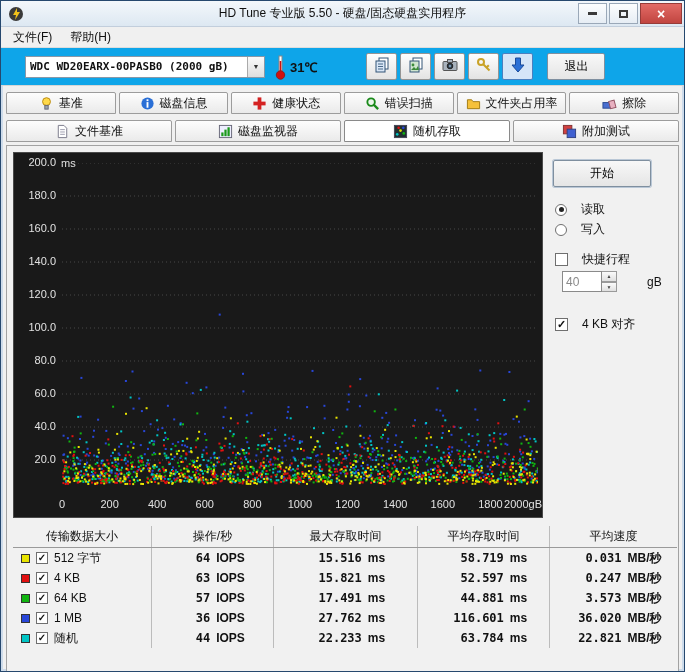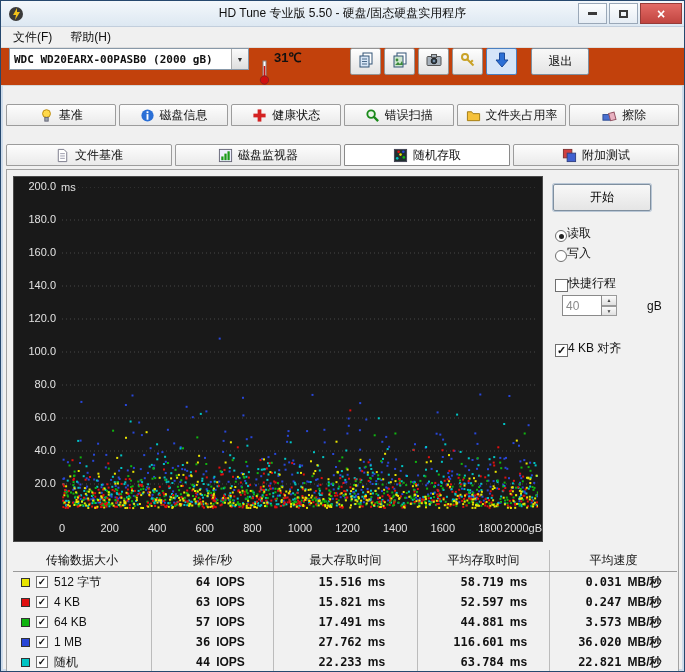"WDC WD20EARX-00PASB0 (2000 gB)" .toolbar { align-items: none -> center; background: #c2410c -> #0ea5e9; padding: 0 8px -> 0 24px }
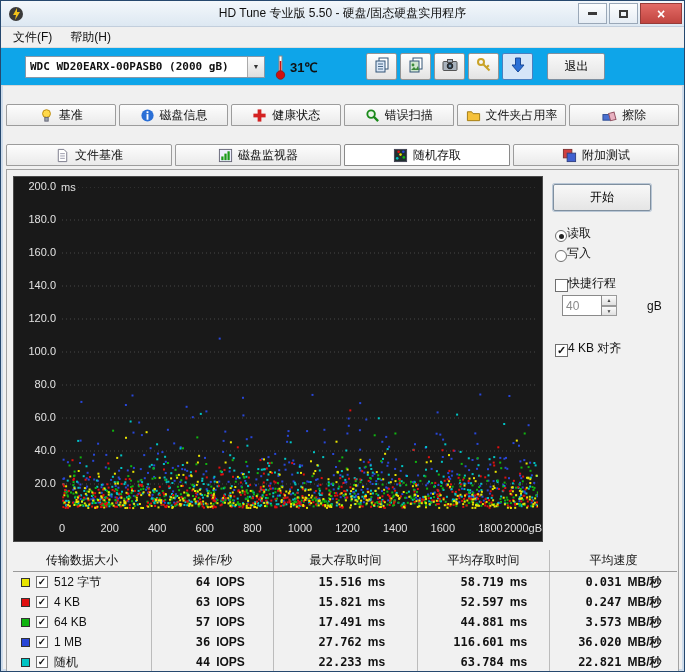"基准" .tabrow { margin-top: 18px -> 6px }
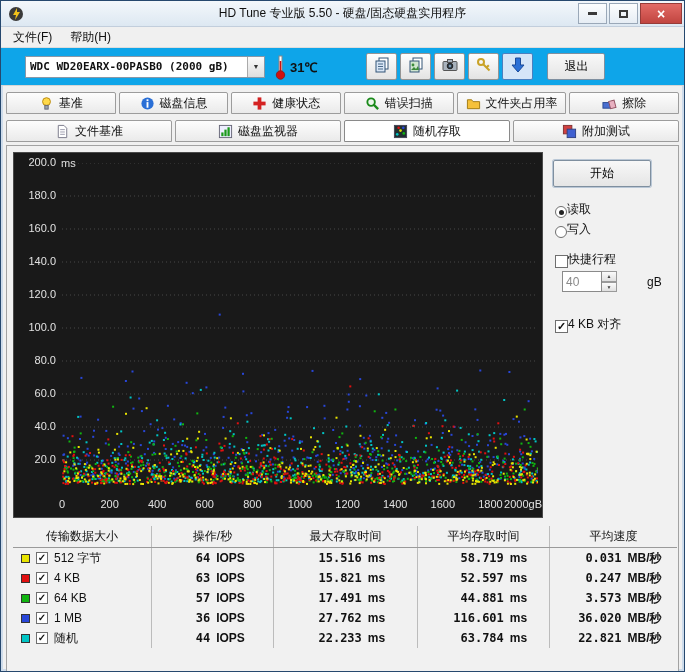"读取" .radio-row,.check-row { align-items: flex-end -> center; gap: 0 -> 14px }
